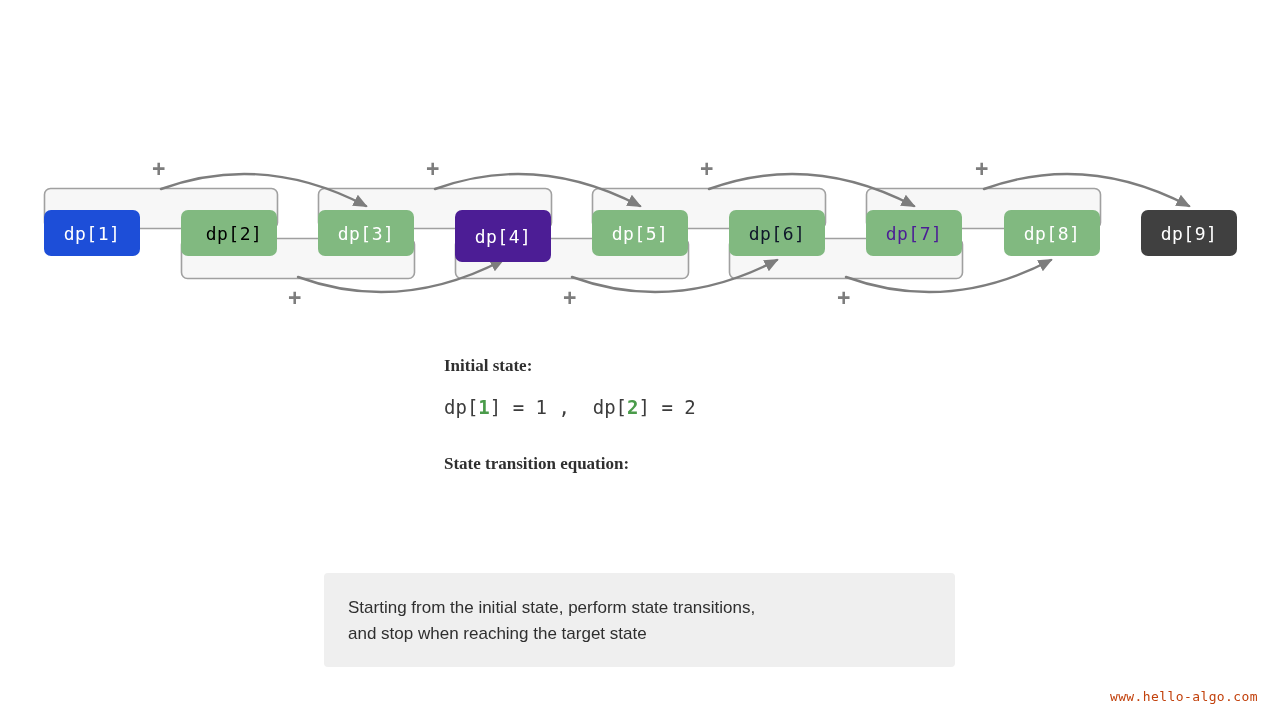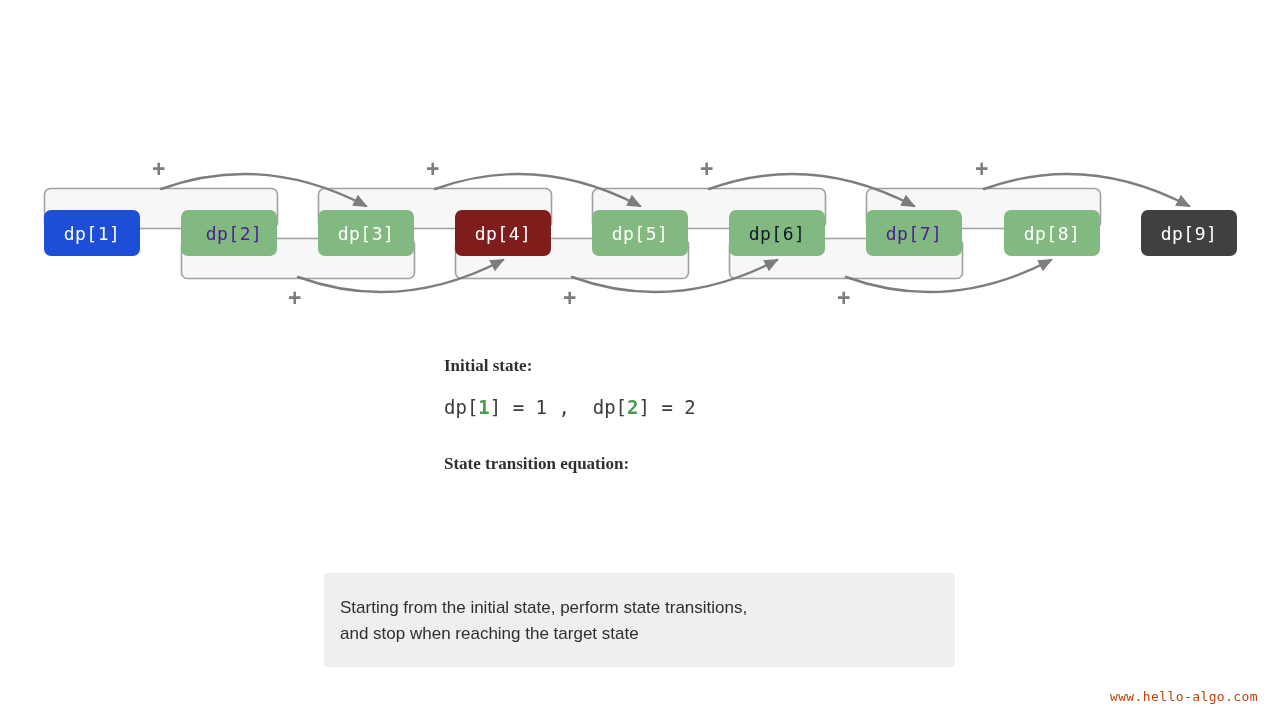"dp[2]" div.dp-box { color: #4c1d95 -> #000000 }
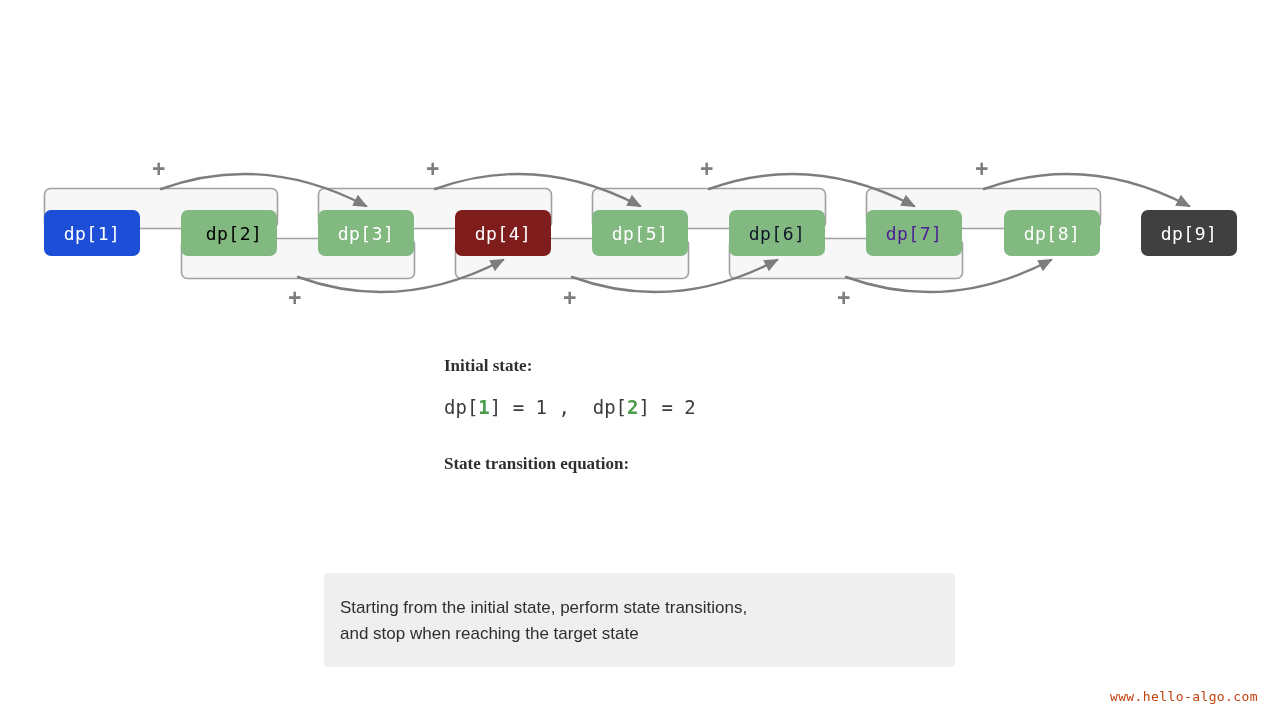"dp[4]" div.dp-box { background: #7f1d1d -> #4c1d95; height: 46px -> 52px }
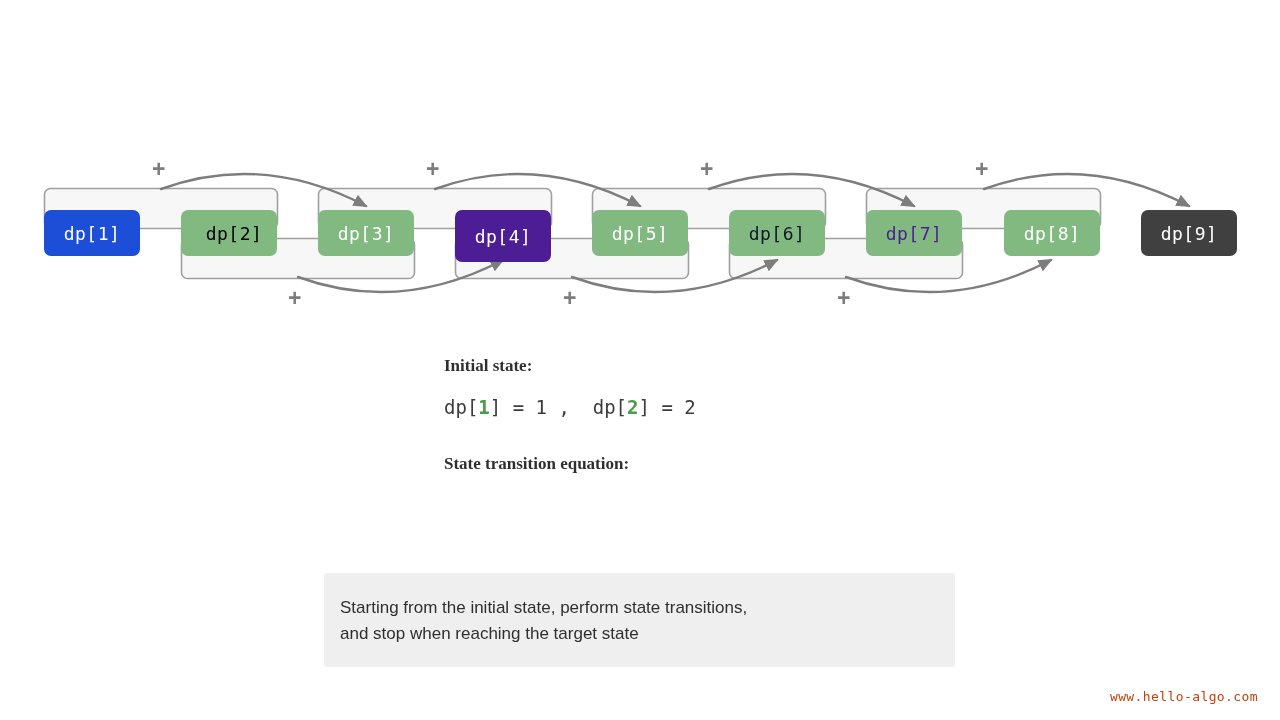"Starting from the initial state," #caption-box { padding: 22px 16px -> 22px 24px }
